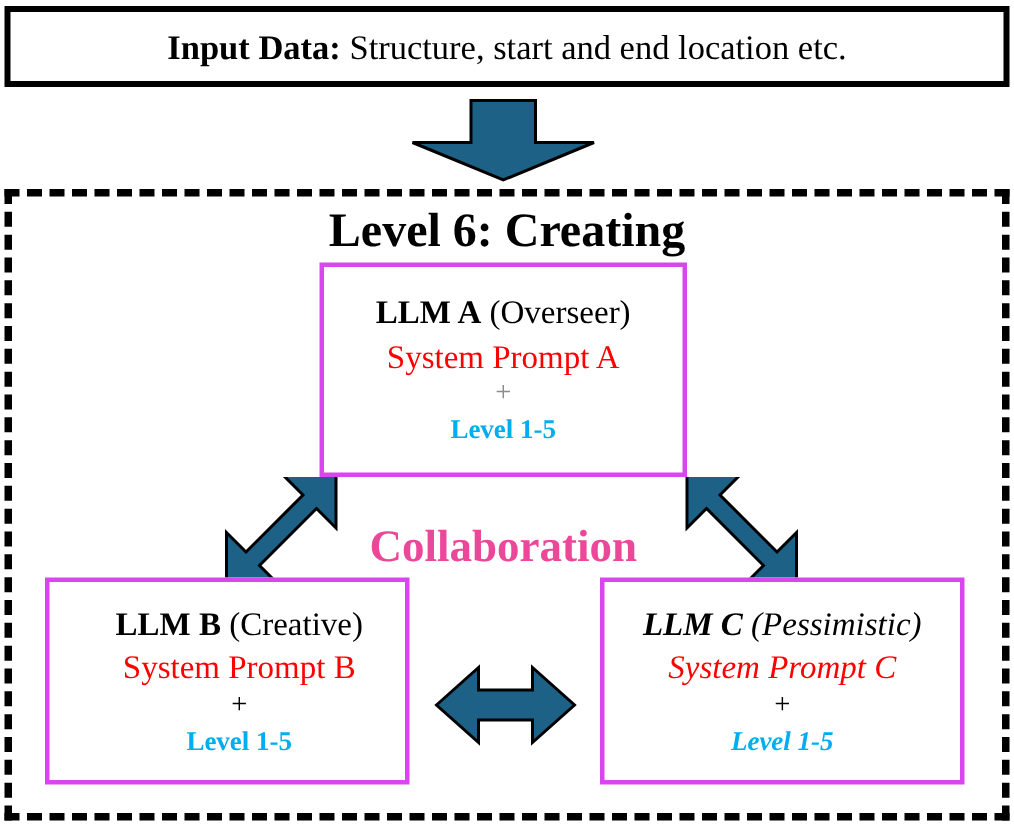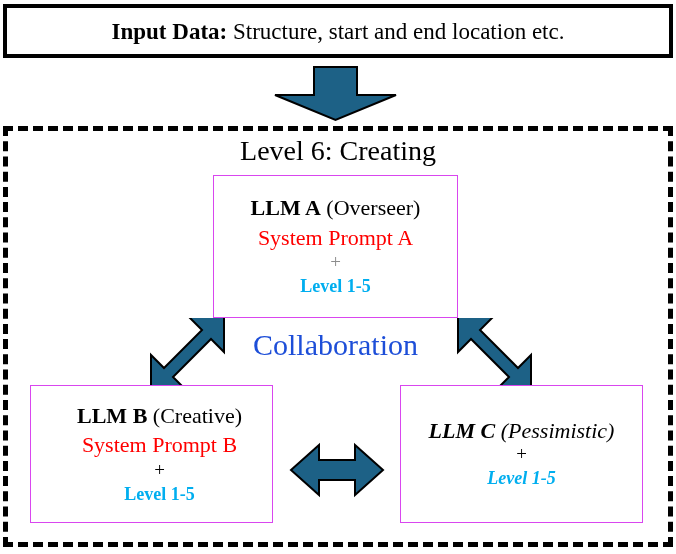"Level 6: Creating" .level6-title { font-size: 28px -> 32px; font-weight: normal -> bold }
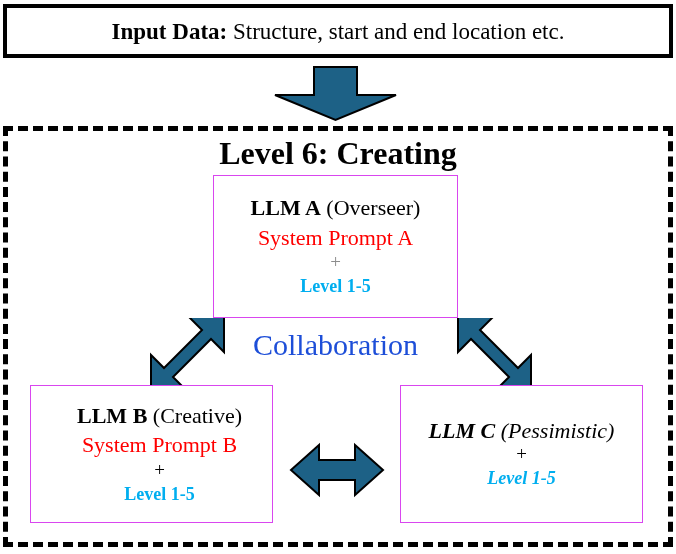"LLM A (Overseer)" .agent-box { border: 1px solid #d946ef -> 3px solid #d946ef }
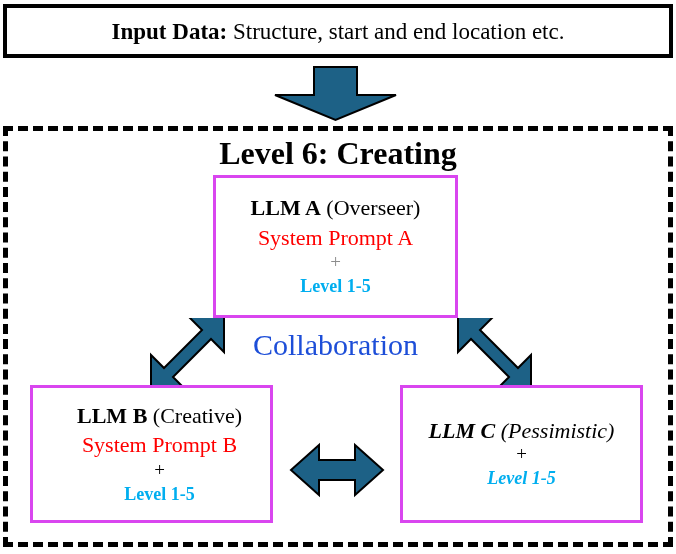"Collaboration" .collab-title { color: #1d4ed8 -> #ec4899; font-weight: normal -> bold; top: 330px -> 350px }
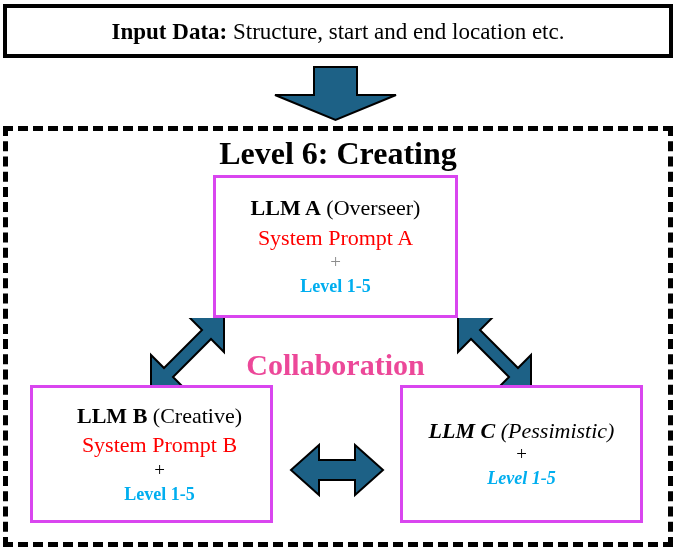"System Prompt C" div.agent-prompt { html: none -> <div>System Prompt C</div> }
